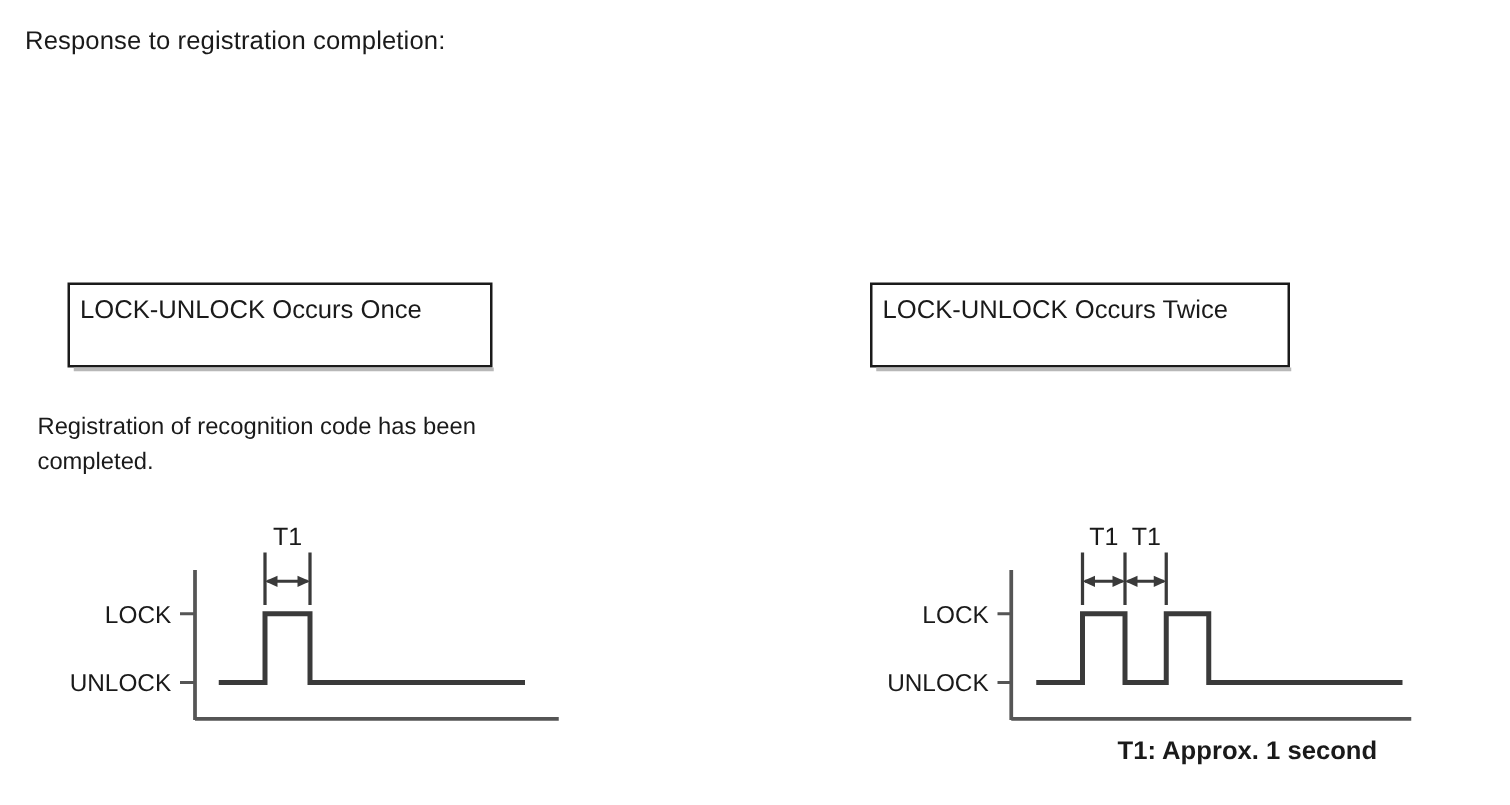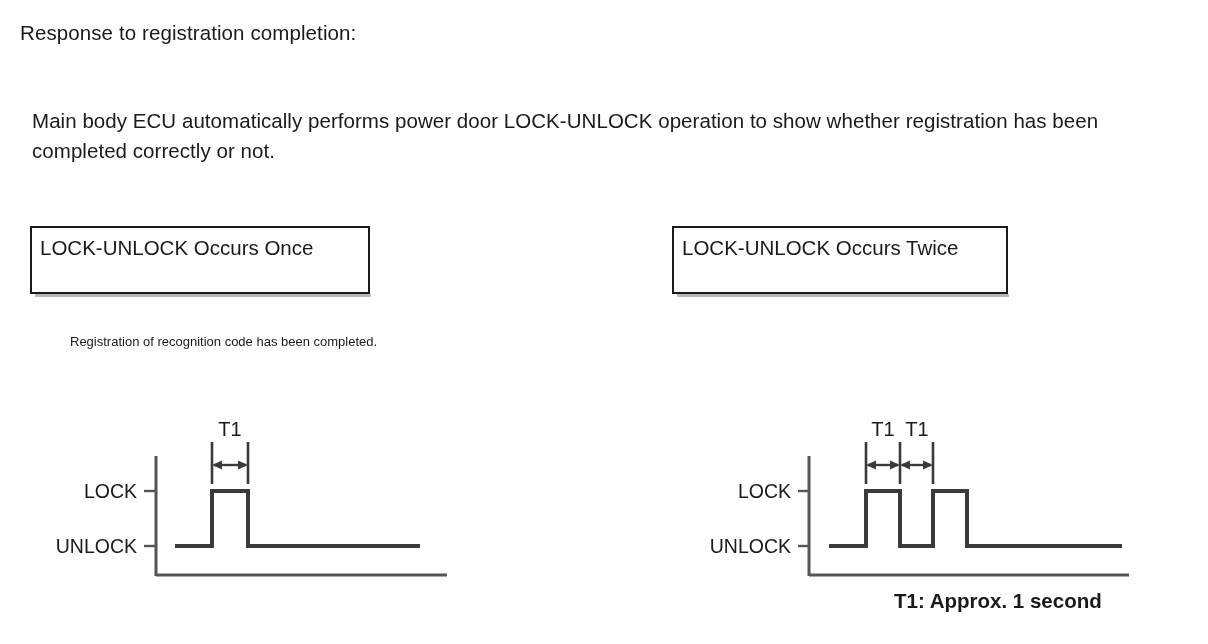"Main body ECU automatically performs" div { html: <div>Main body ECU automatically performs power door LOCK-UNLOCK operation to show whether registration has been completed correctly or not.</div> -> none }
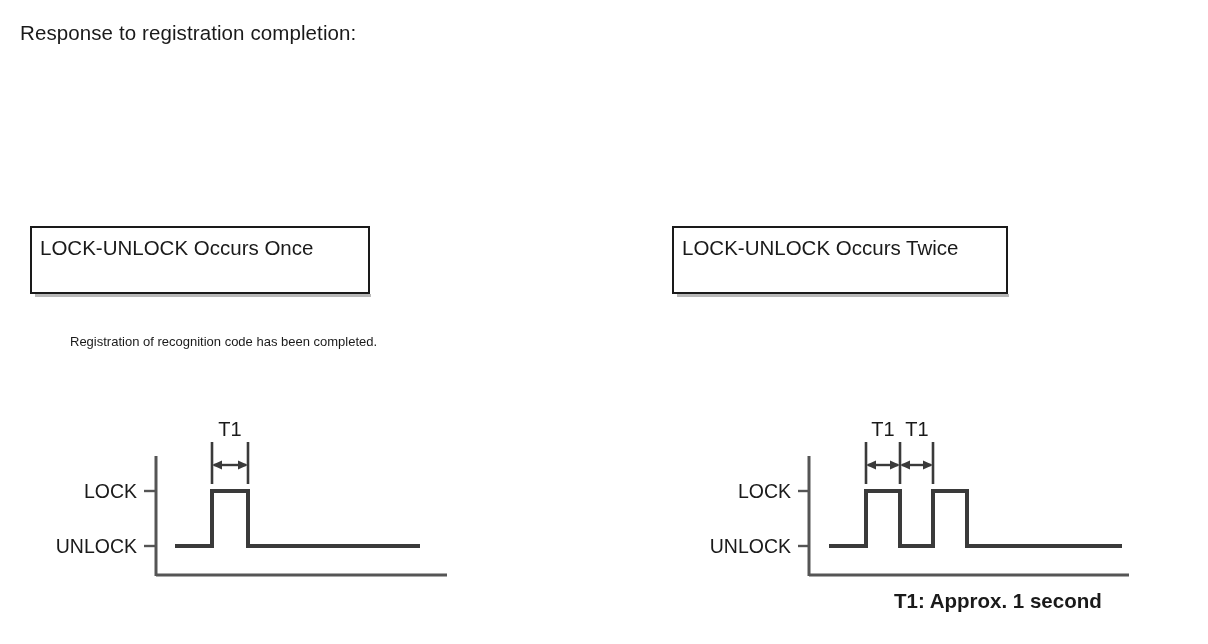"LOCK-UNLOCK Occurs Once" .panel-box { margin-left: none -> 24px }
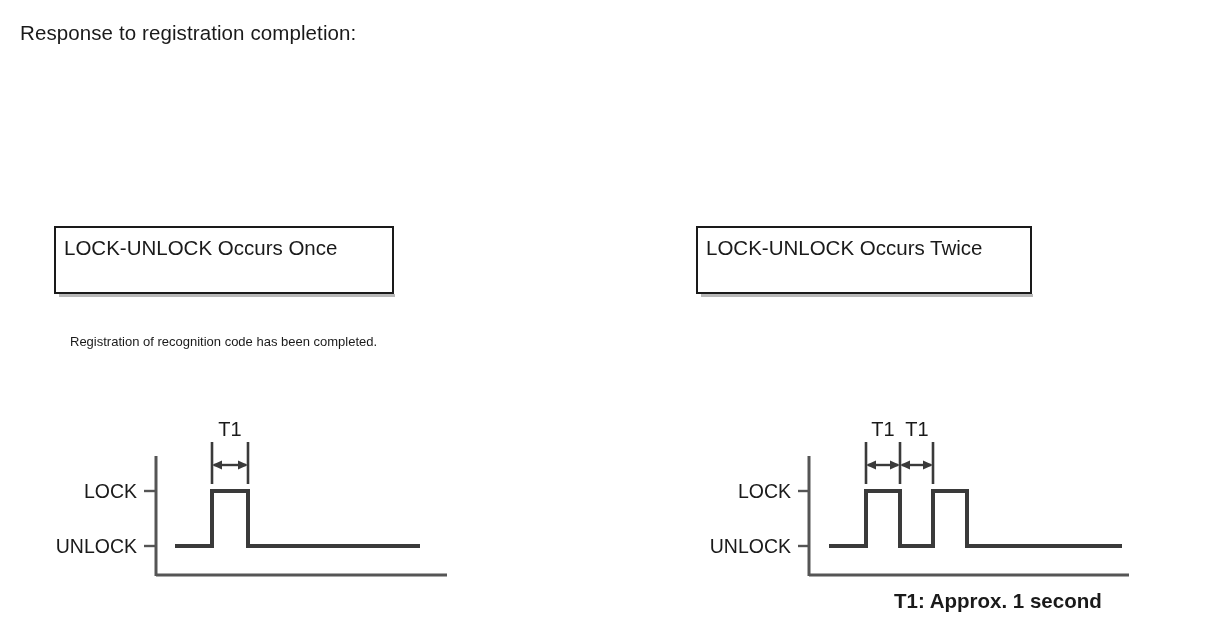"Registration of recognition code has" .panel-caption { font-size: 13px -> 19px; margin-left: 40px -> none }
